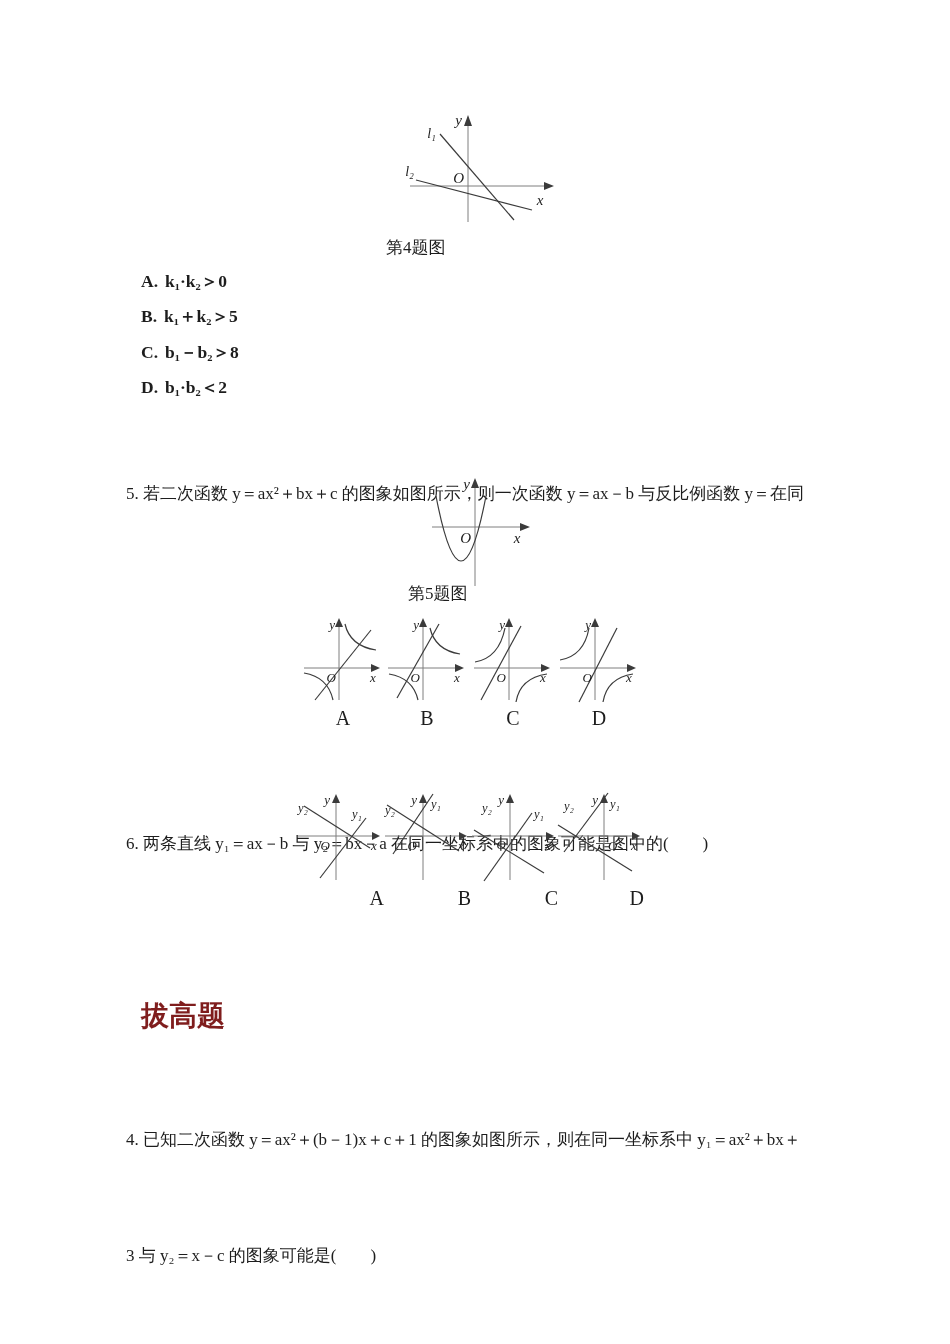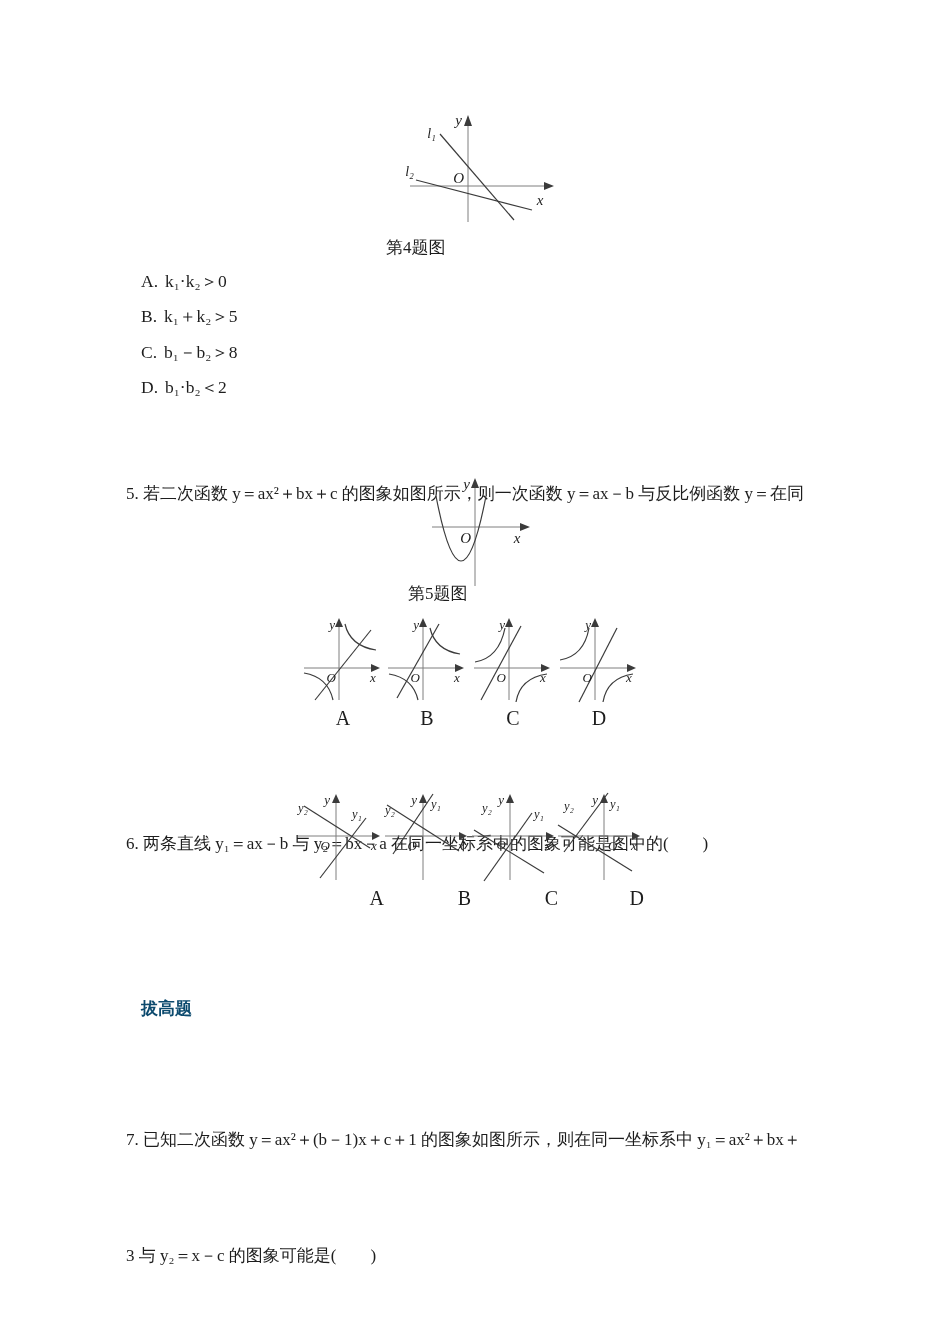"A. k₁·k₂＞0" div.opts { font-weight: none -> bold }
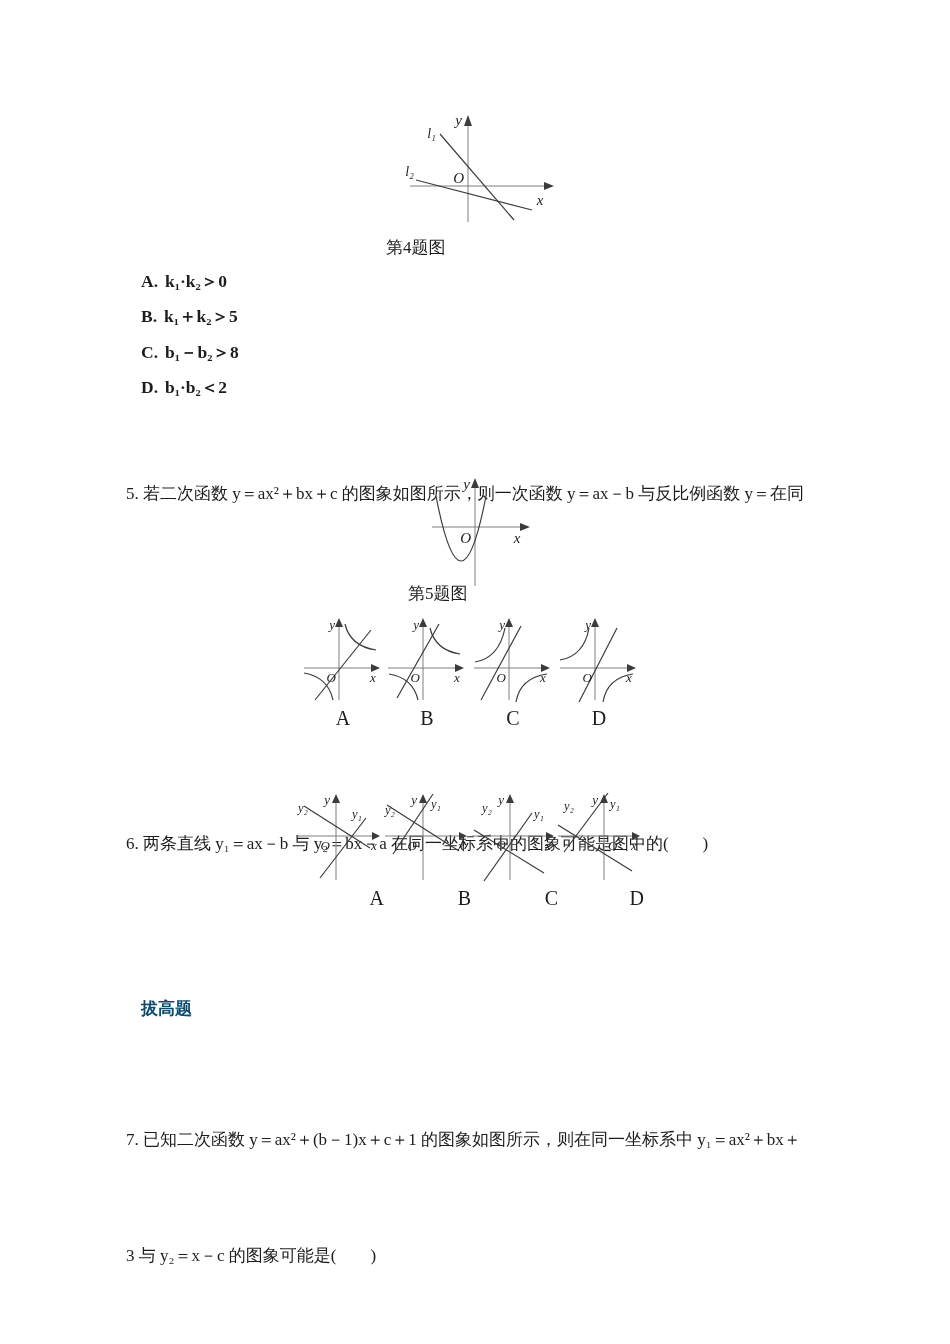"拔高题" .heading { color: #0c4a6e -> #7f1d1d; font-size: 17px -> 28px }
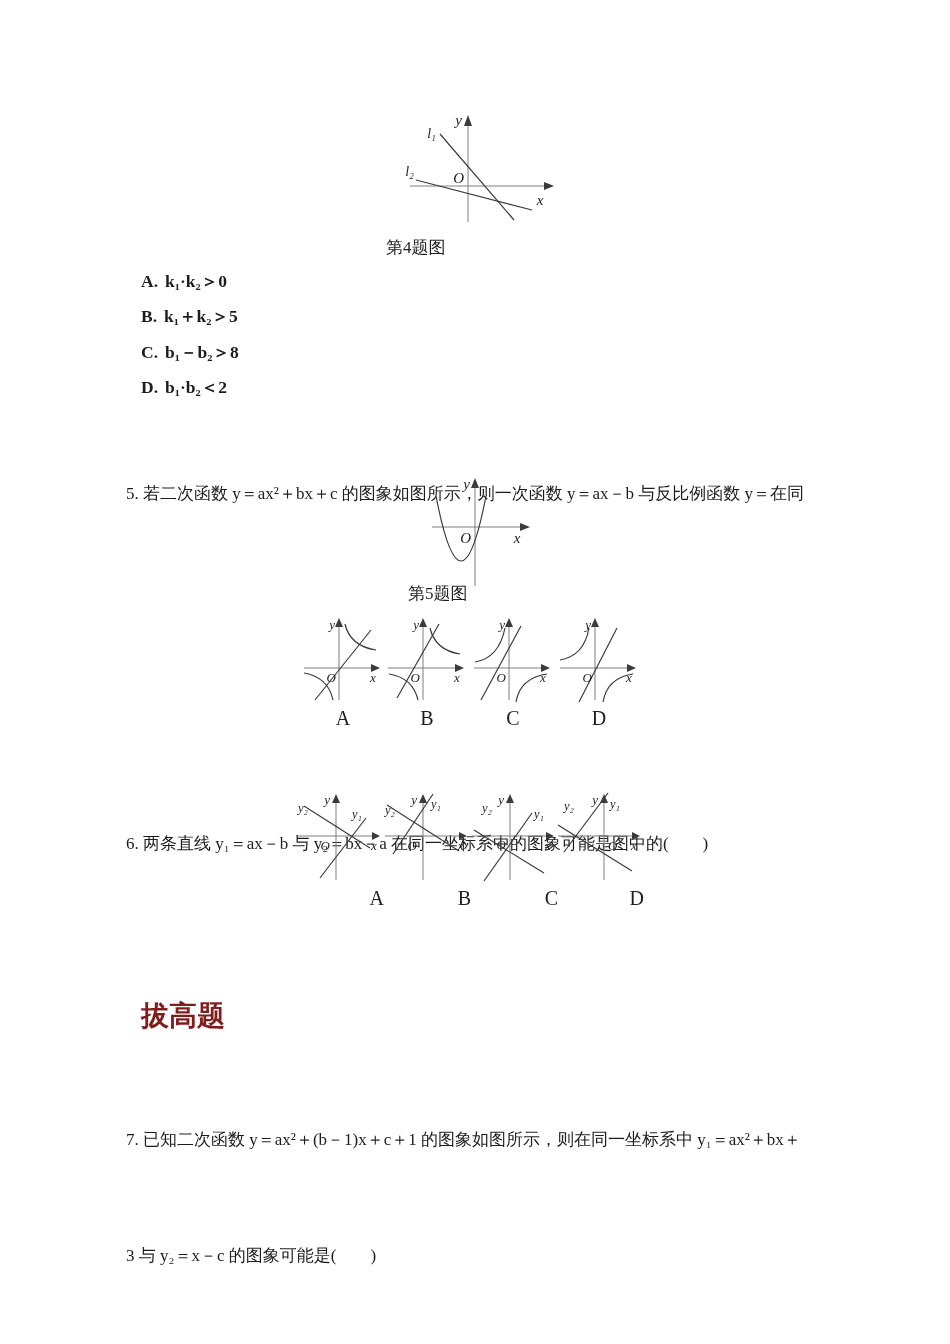"7. 已知二次函数 y＝ax²＋(b－1)x＋c＋1" div { text: 7 -> 4 }
